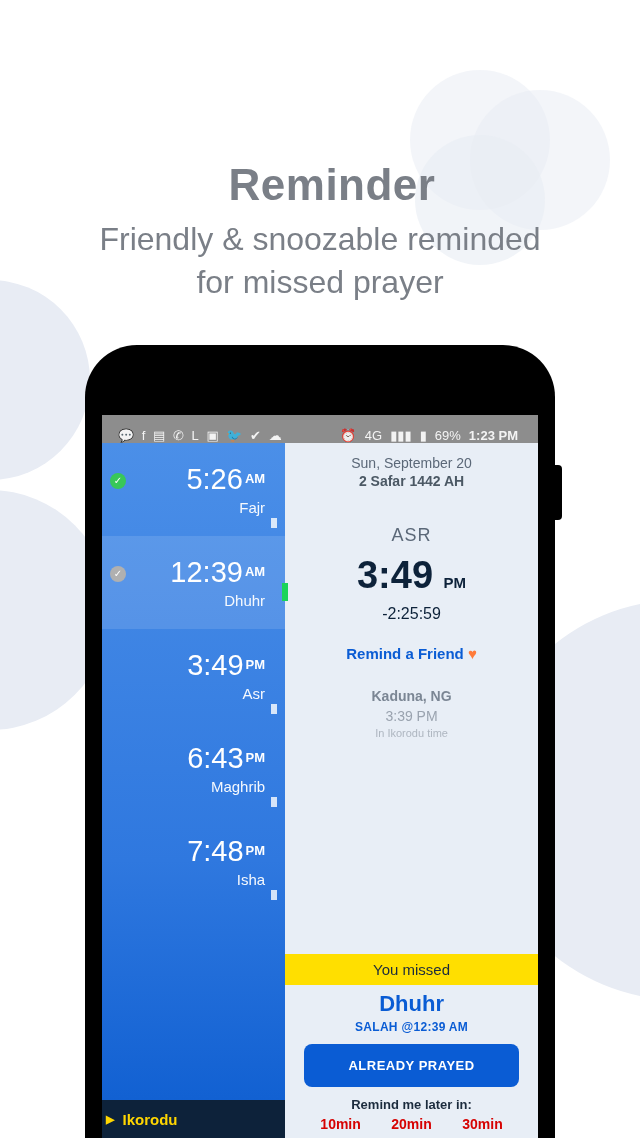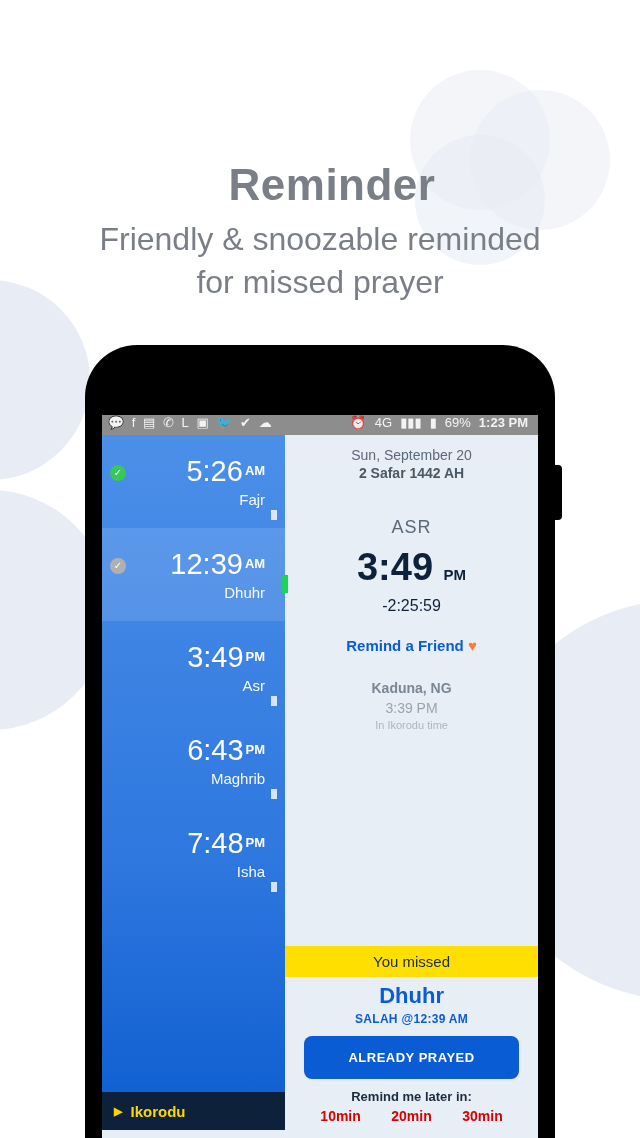"💬 f ▤ ✆ L" .statusbar { align-items: flex-start -> flex-end; height: 20px -> 28px; padding: 0 6px -> 0 16px }
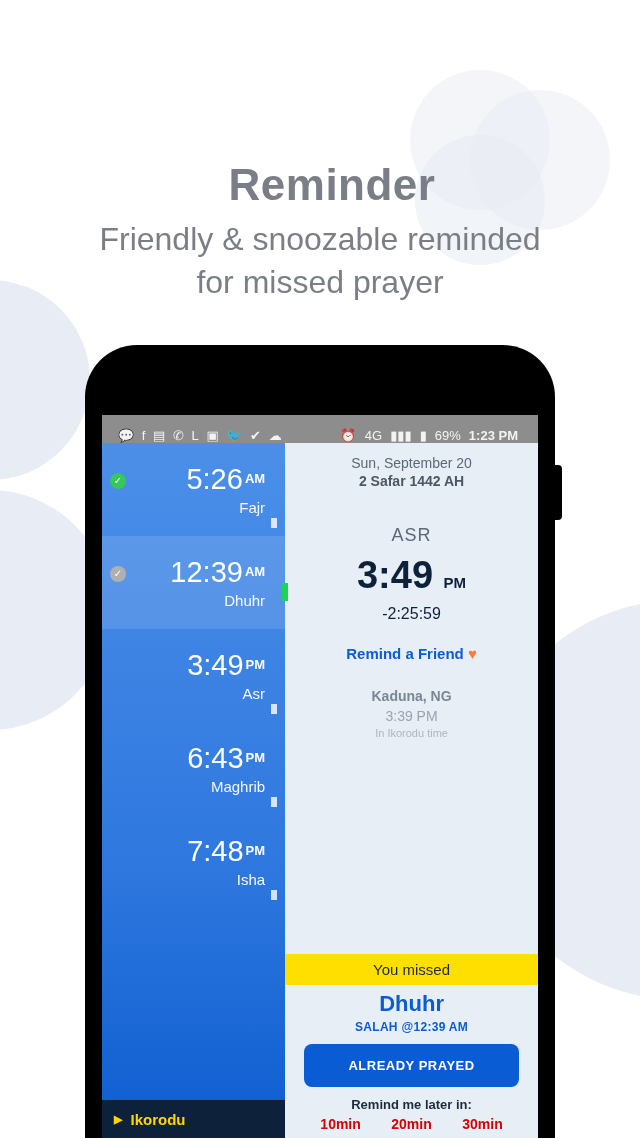"Ikorodu" .side-foot { padding: 0 12px -> 0 4px }
